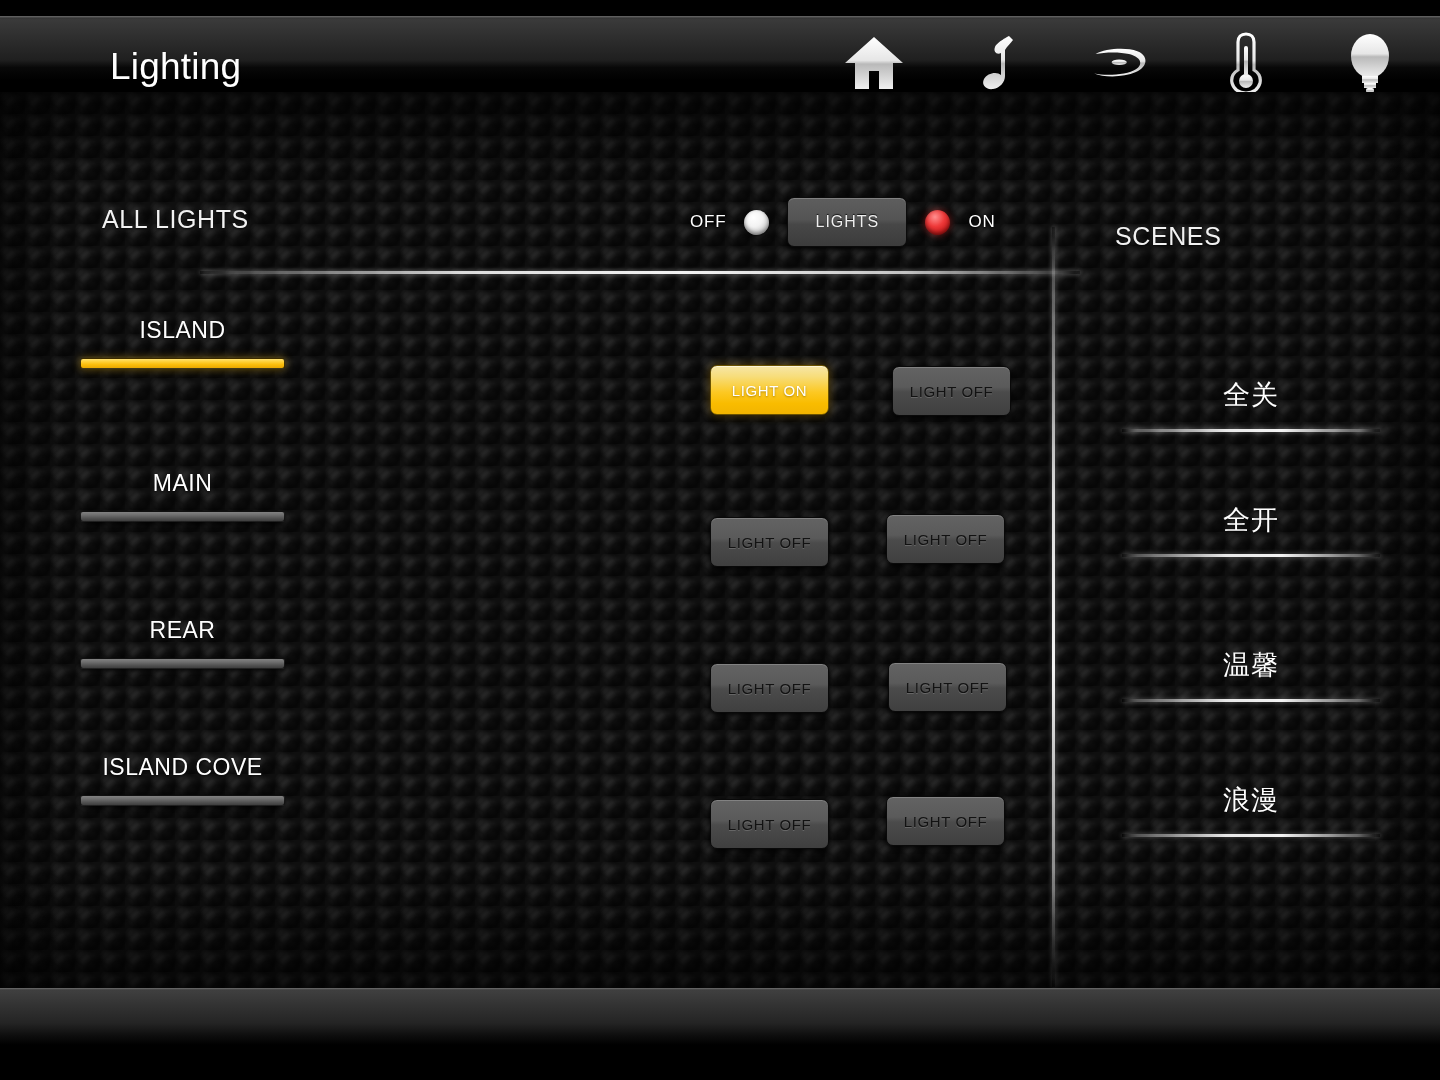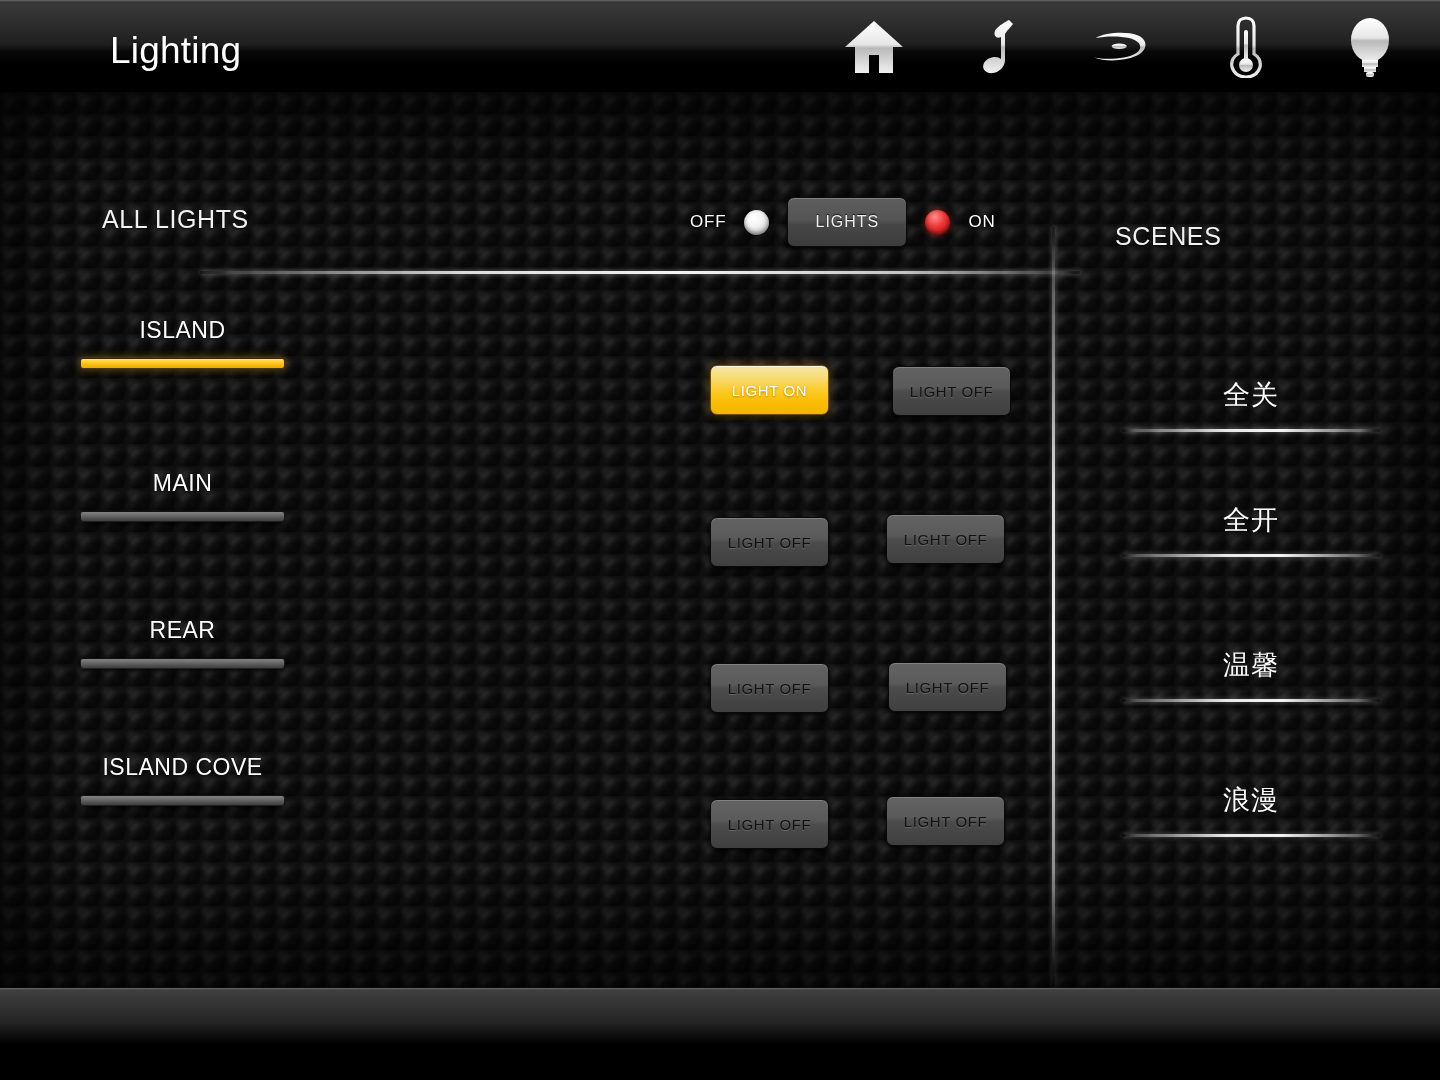"Lighting" .topbar { top: 0 -> 16px }
